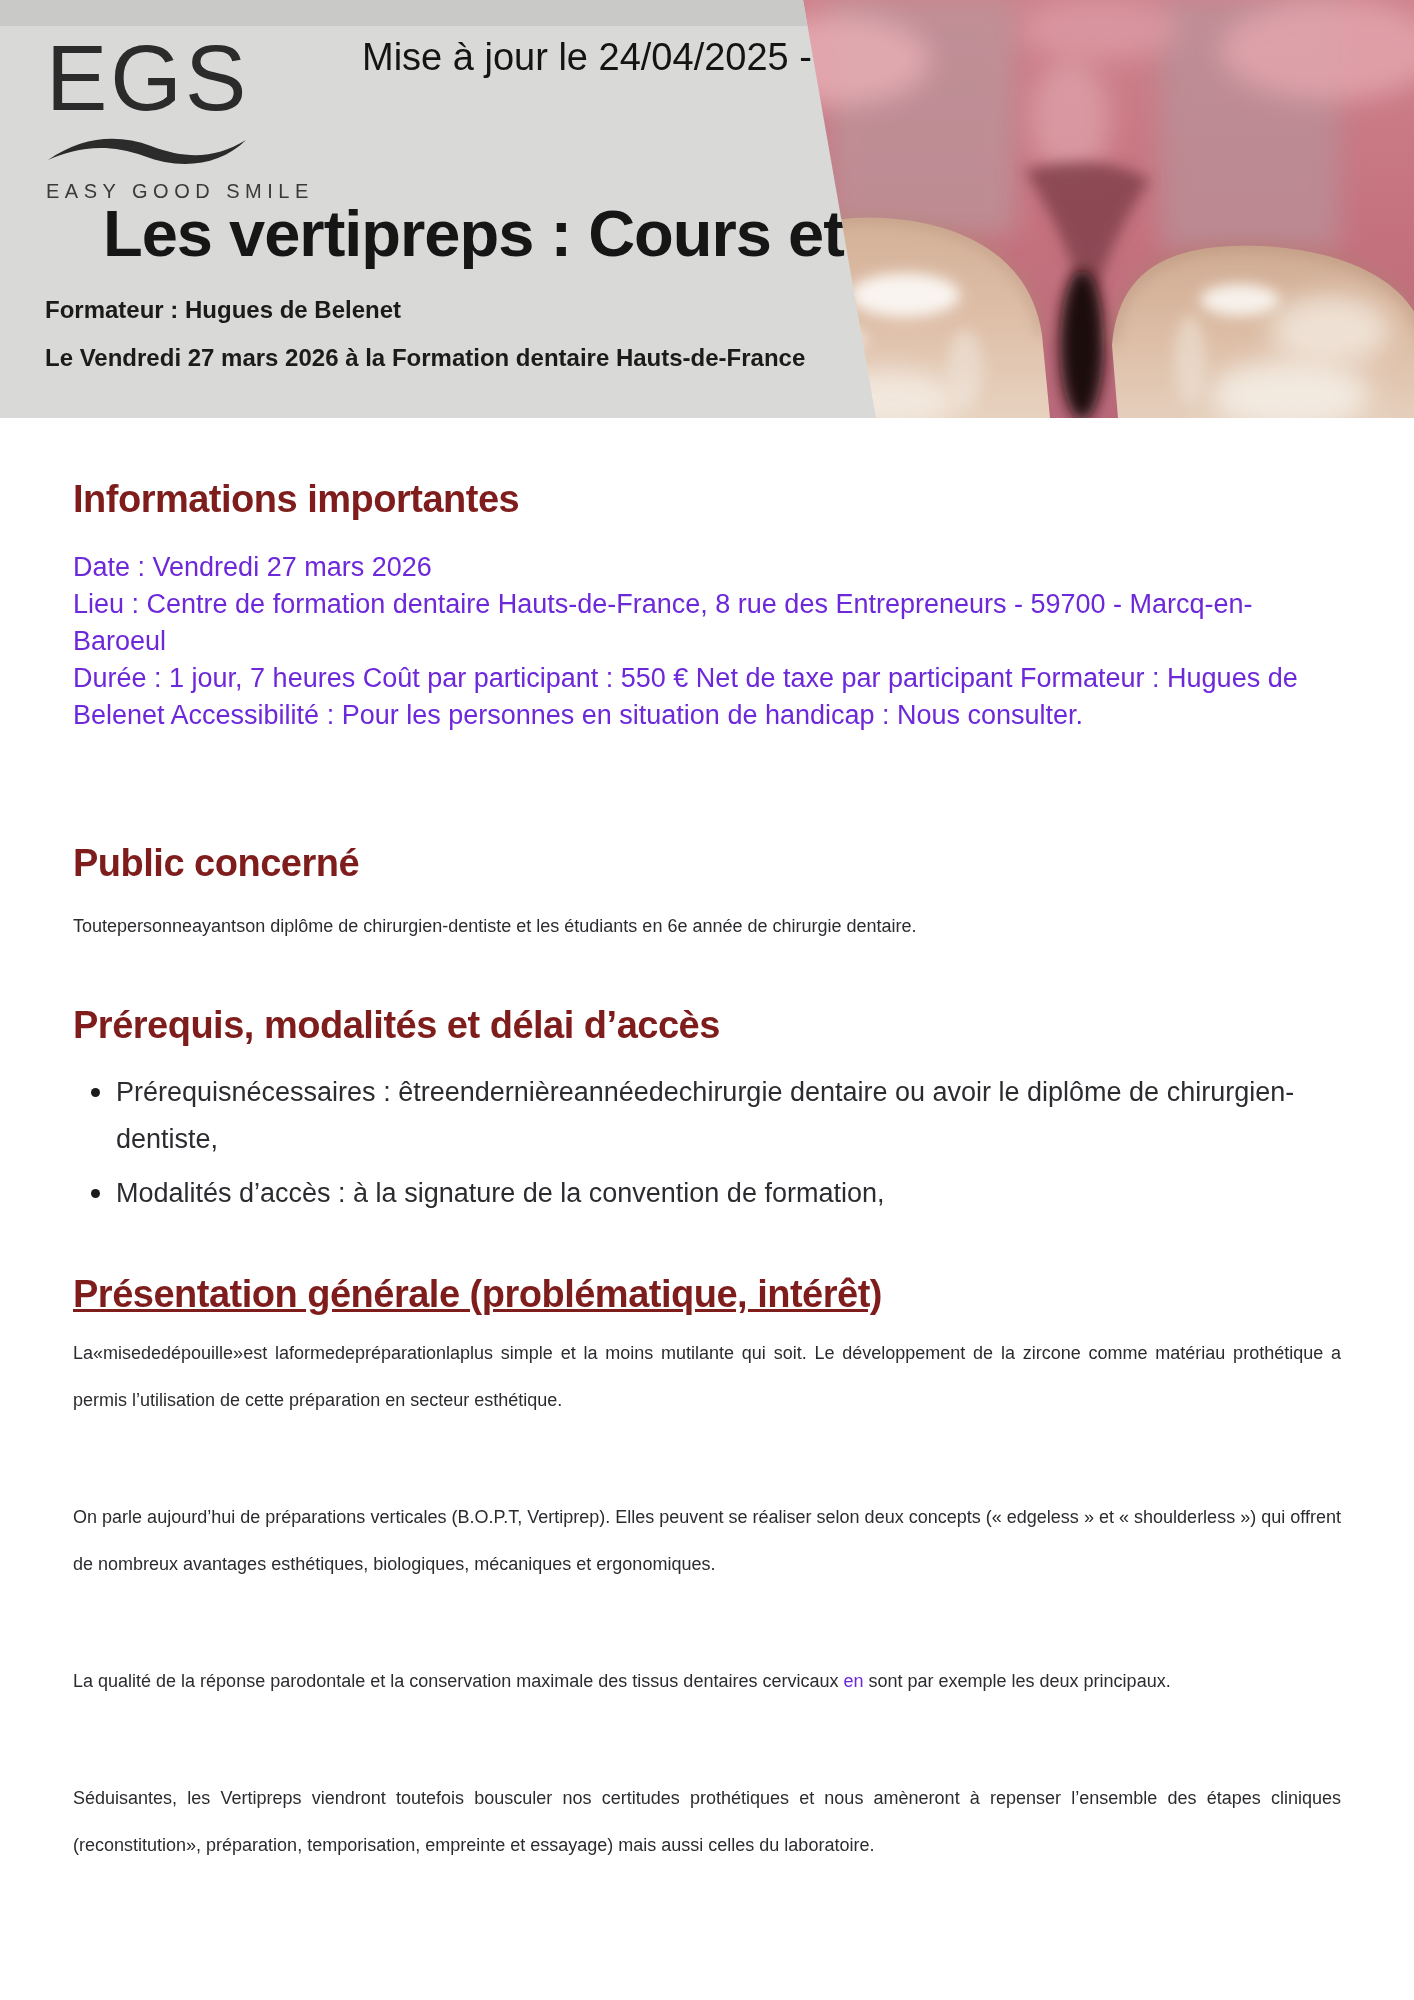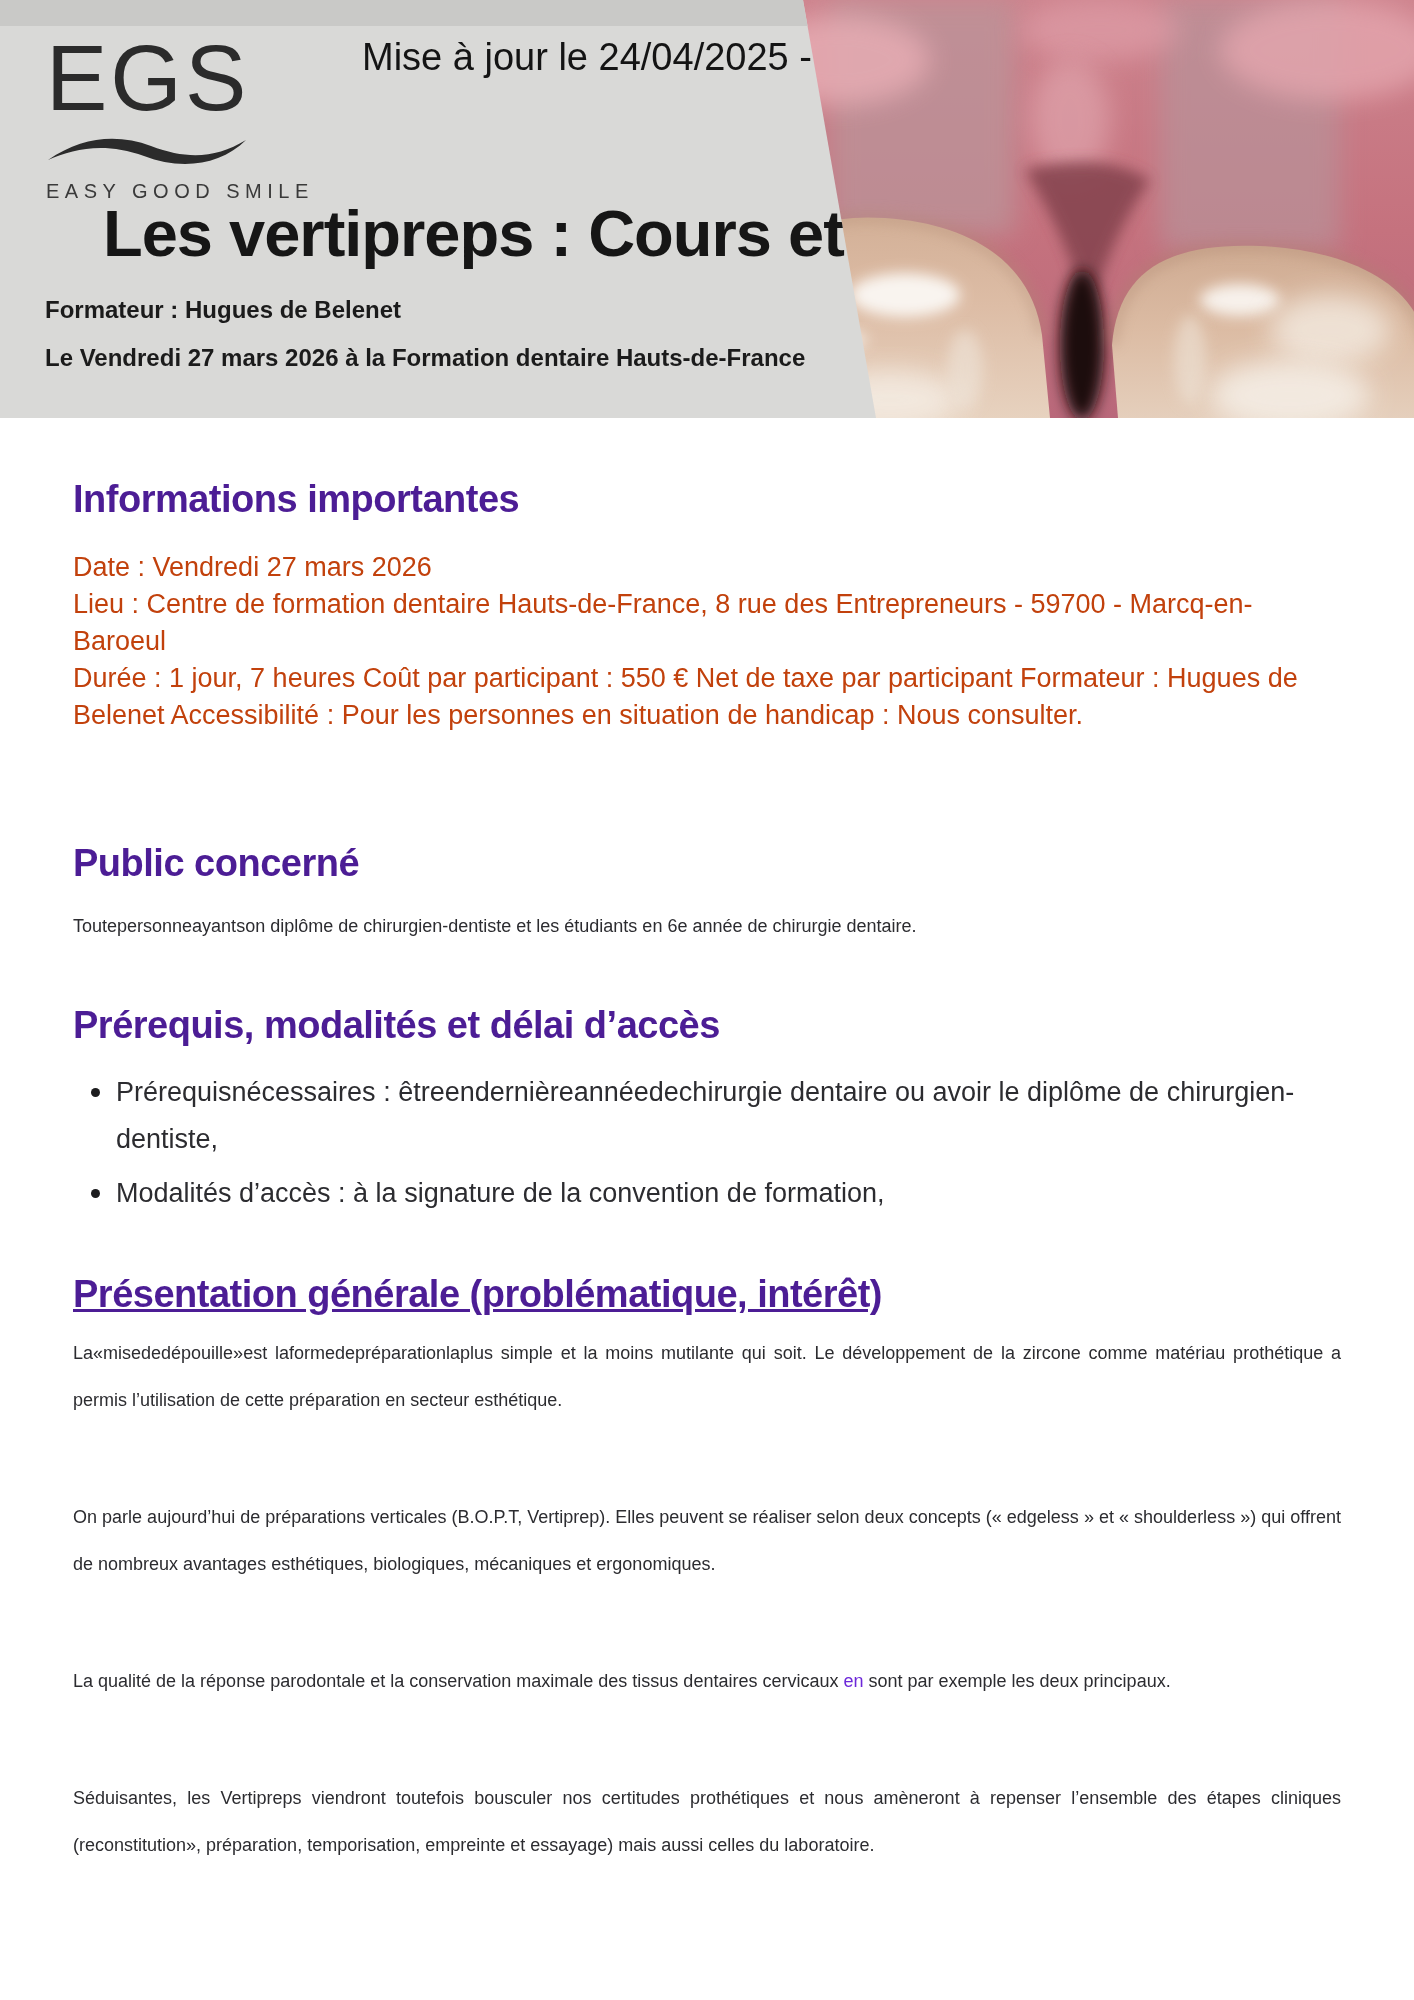"Informations importantes" h2 { color: #4c1d95 -> #7f1d1d }
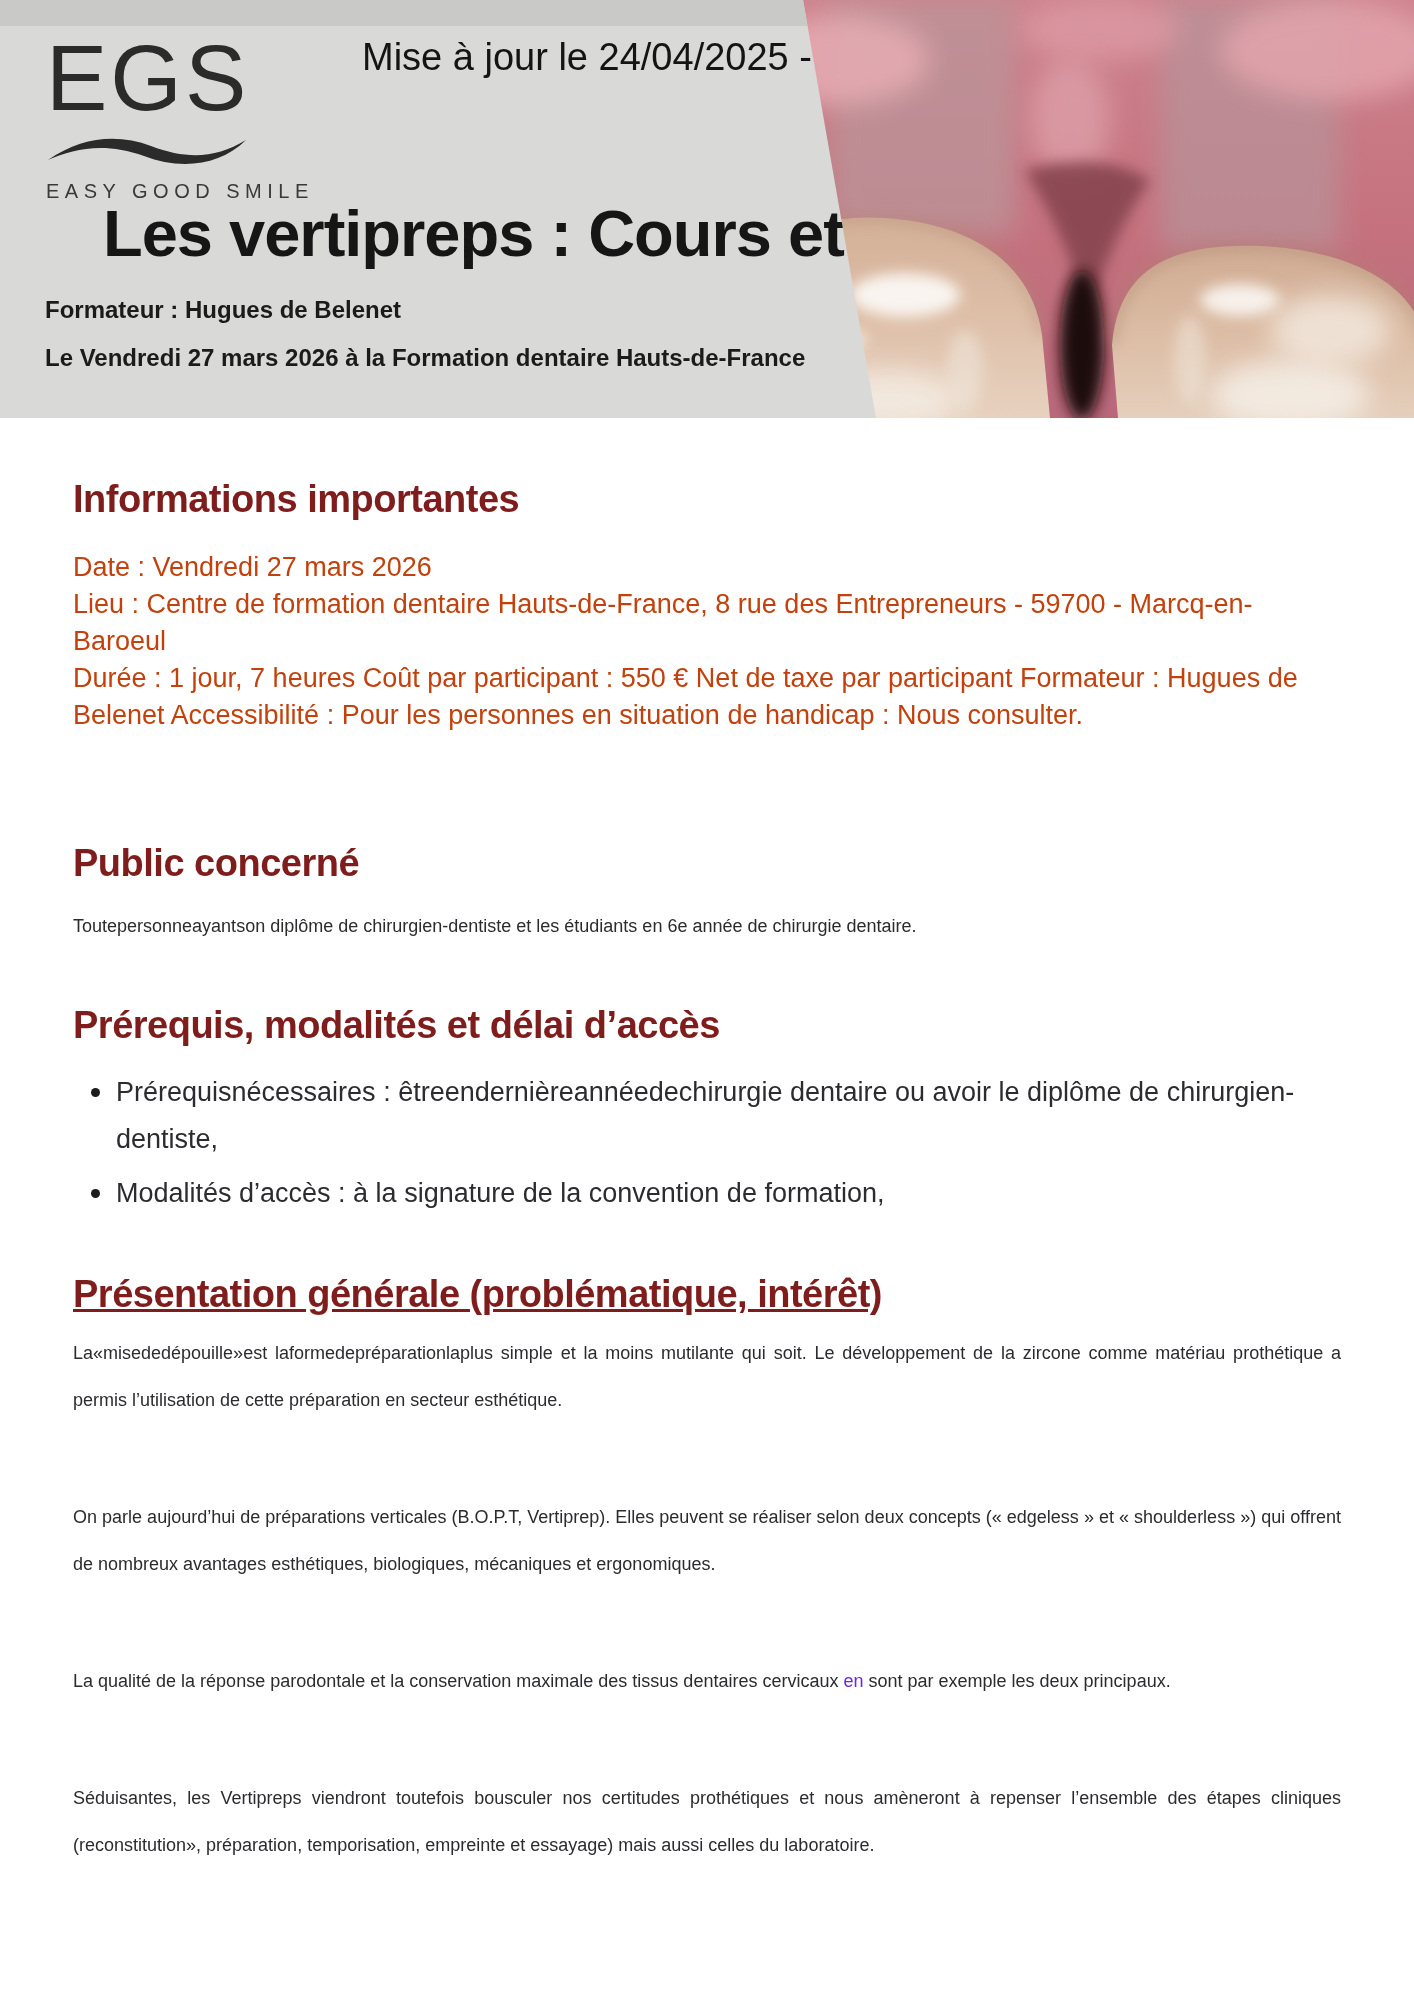"Date : Vendredi 27 mars" .info-lines { color: #c2410c -> #6d28d9 }
